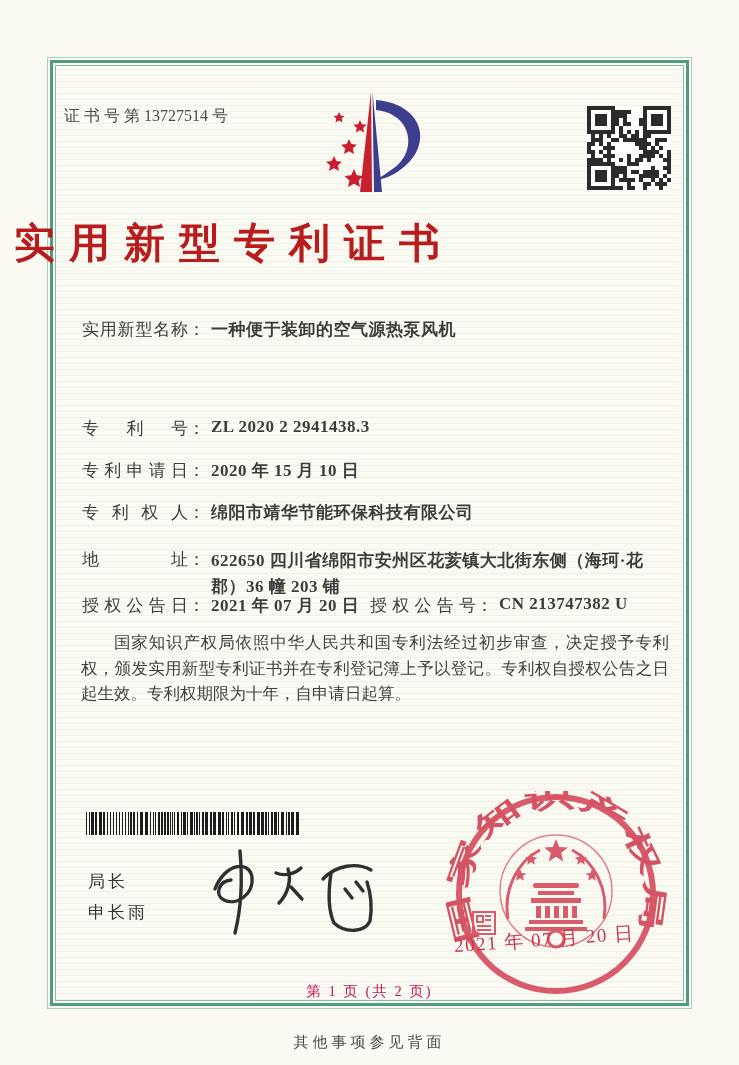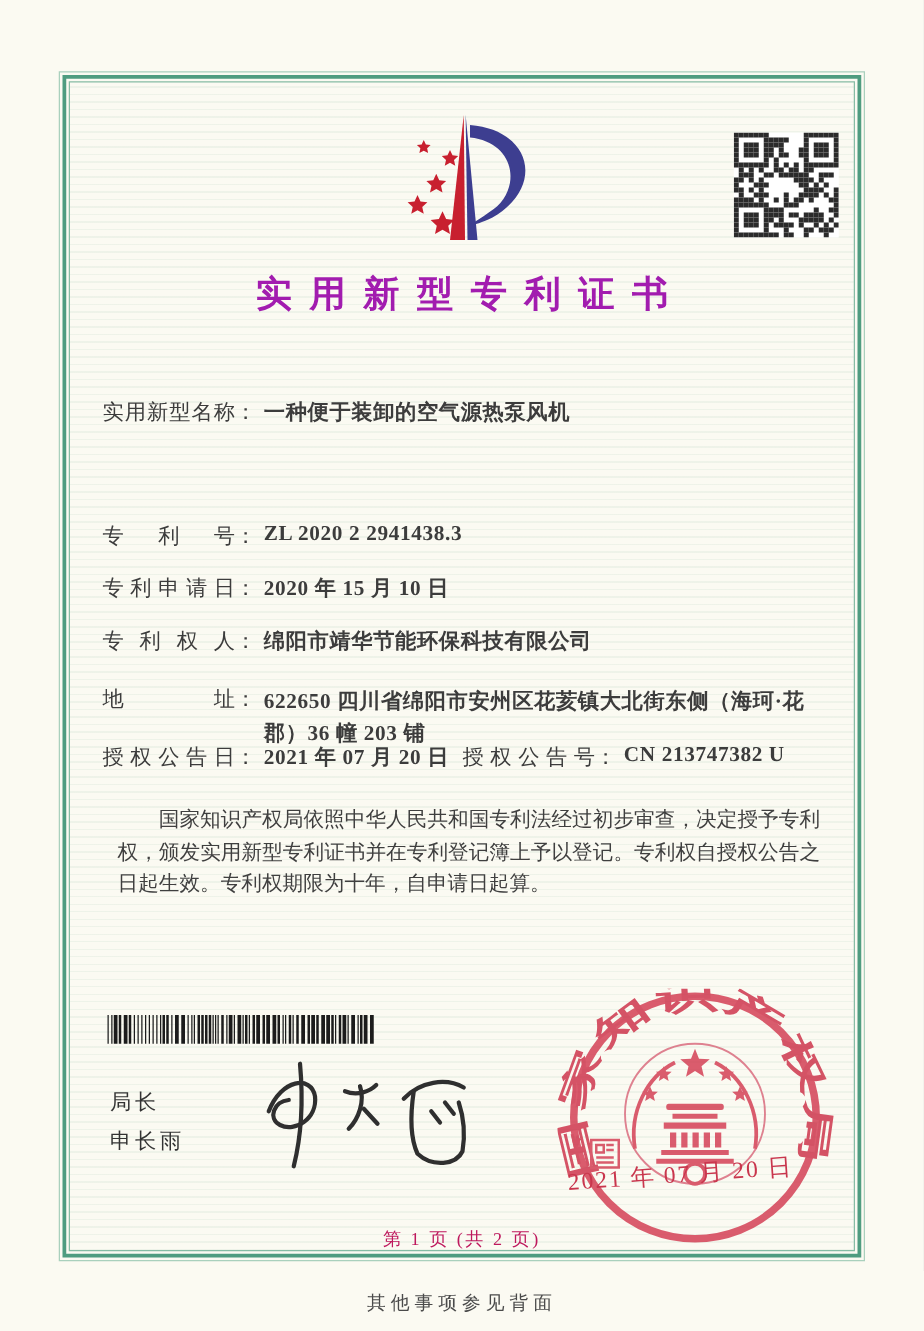"证 书 号 第 13727514" div.cert-no { html: none -> <div>证 书 号 第 13727514 号</div> }
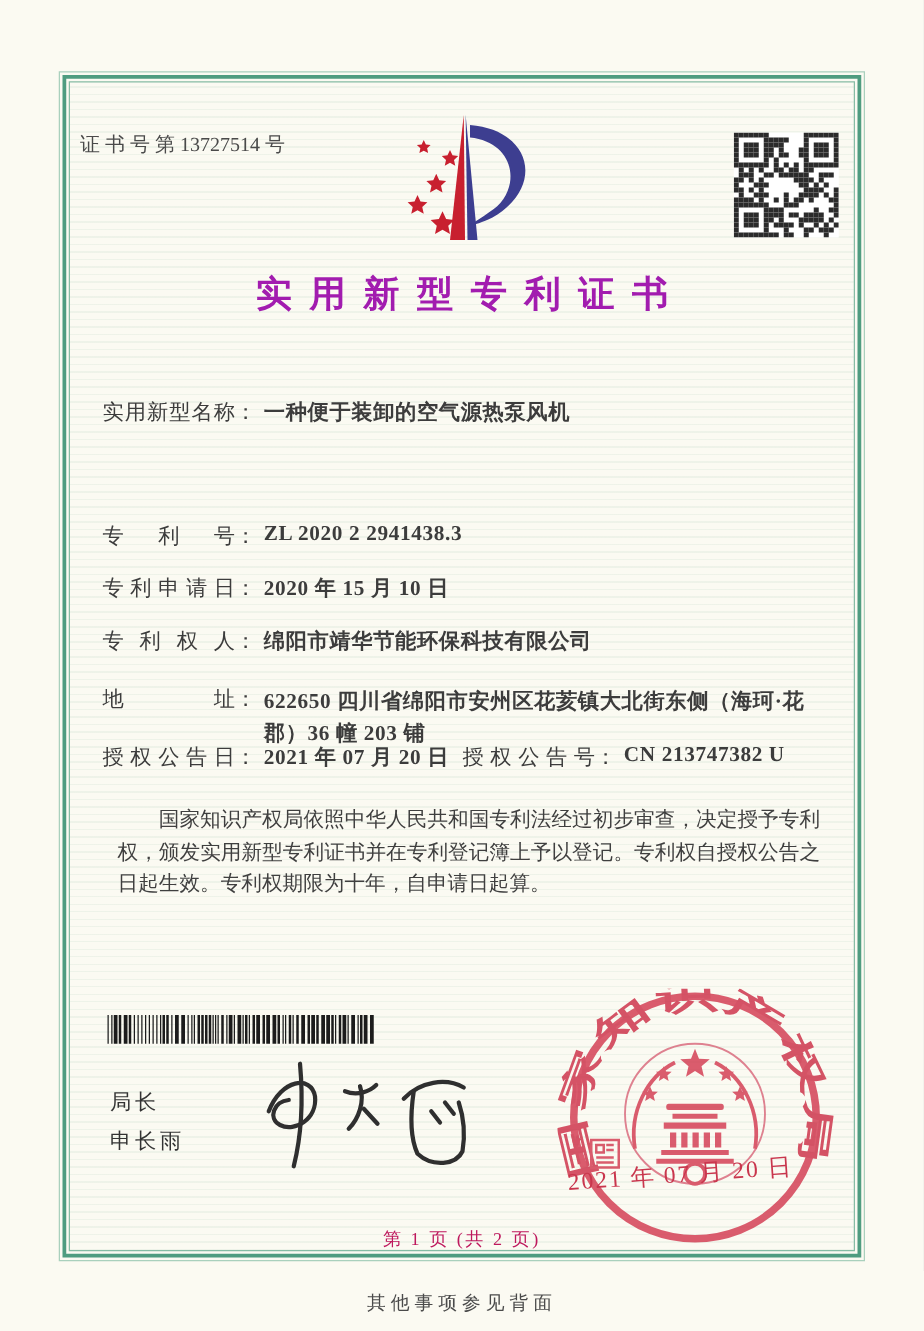"实用新型专利证书" .title { color: #a21caf -> #b91c1c; font-size: 29px -> 41px; text-align: center -> left }
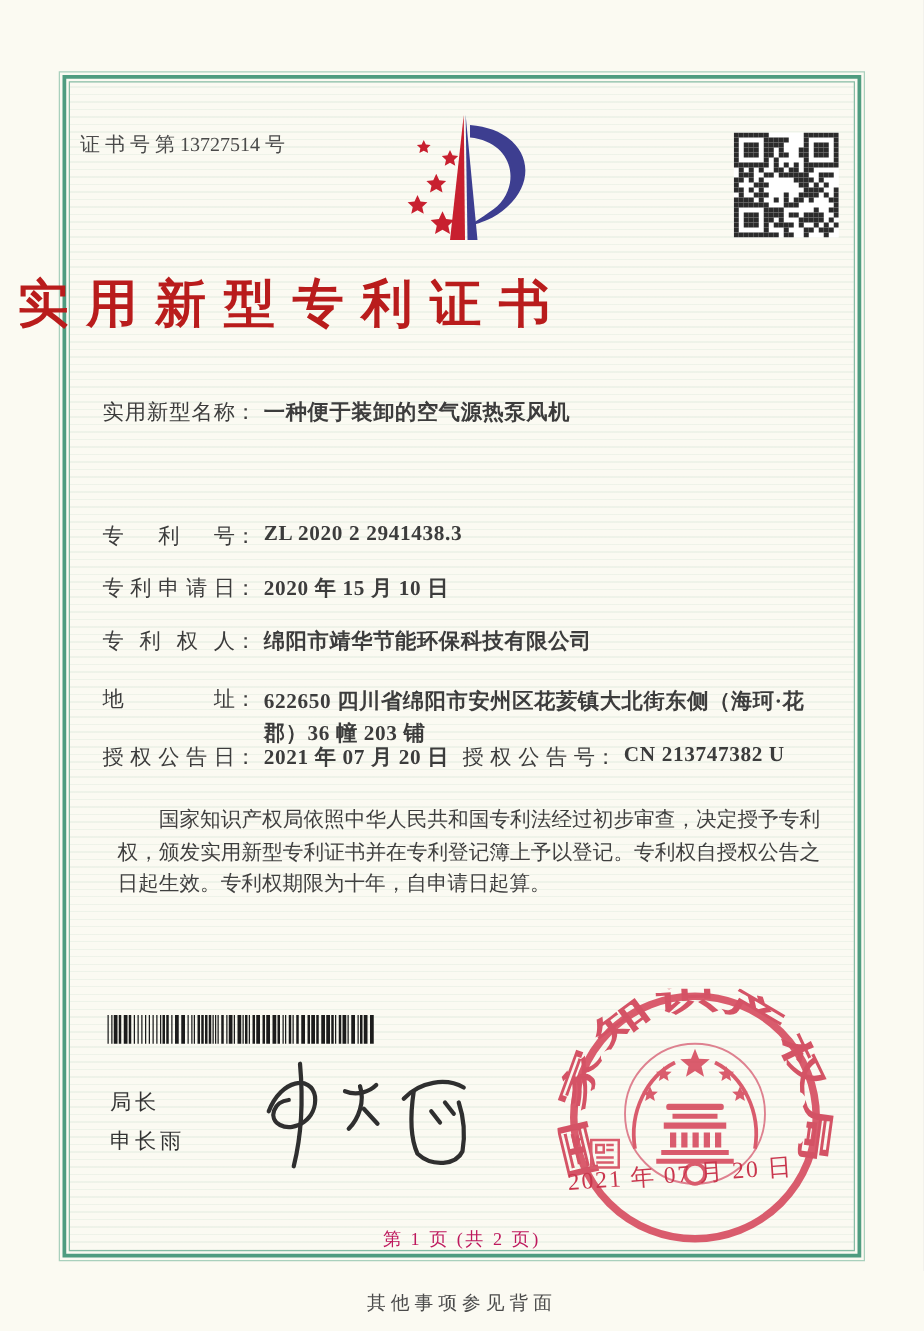"国家知识产权局依照中华人民共和国专利法经过初步审查，决定授予专利权，颁发实用新型" .body-text p { margin: 16px -> 3px }
